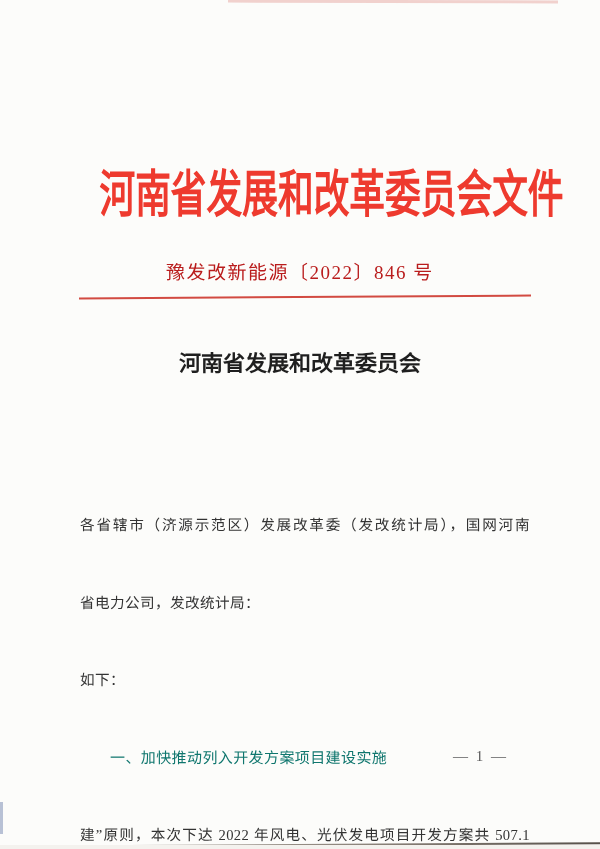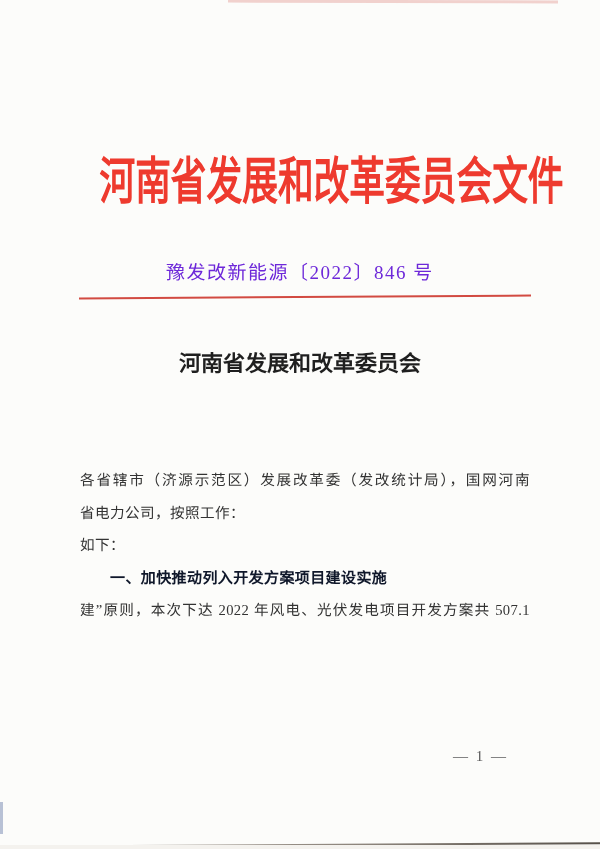"河南省发展和改革委员会文件" .banner { top: 145px -> 158px }
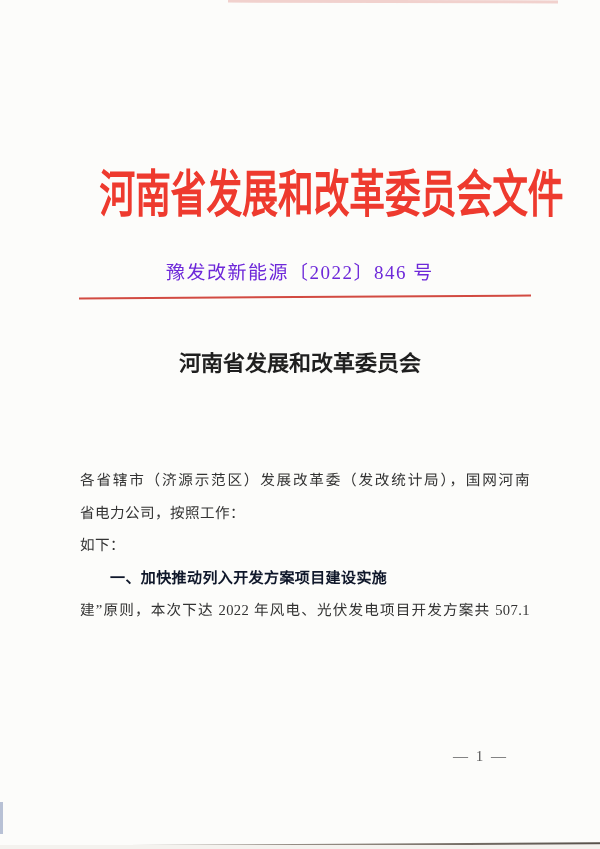"豫发改新能源〔2022〕846 号" .doc-number { color: #6d28d9 -> #b91c1c }
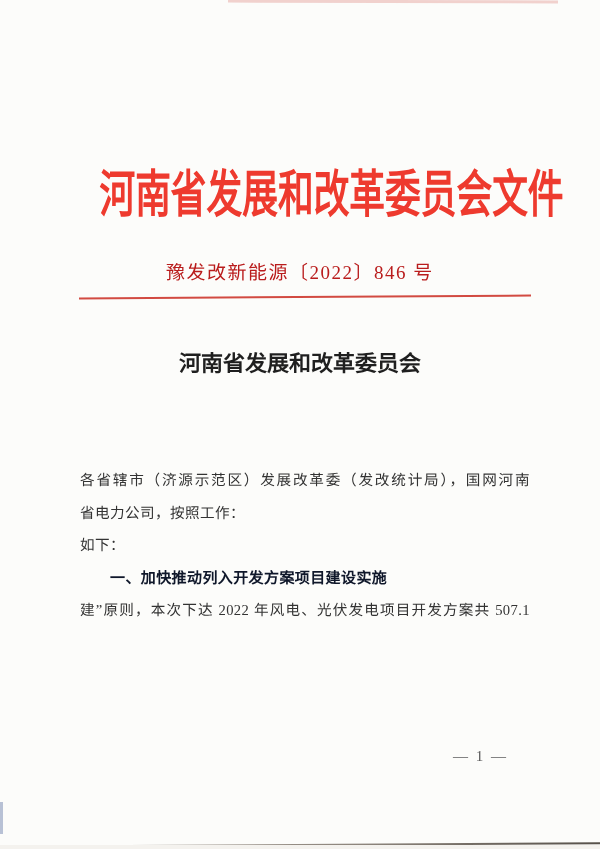"各省辖市（济源示范区）发展改革委（发改统计局），国网河南" .line { margin-top: none -> 45px }
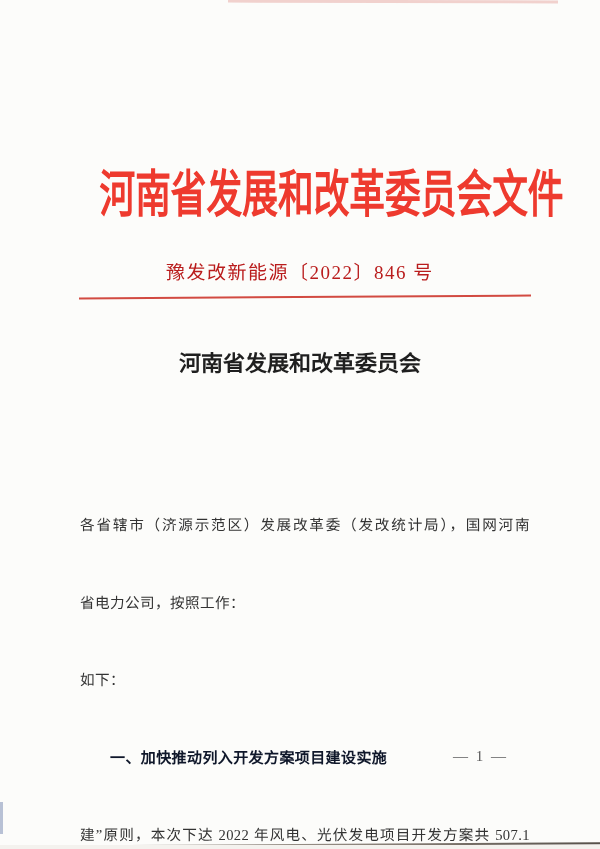"省电力公司，按照工作：" div.line { text: 按照工作 -> 发改统计局 }
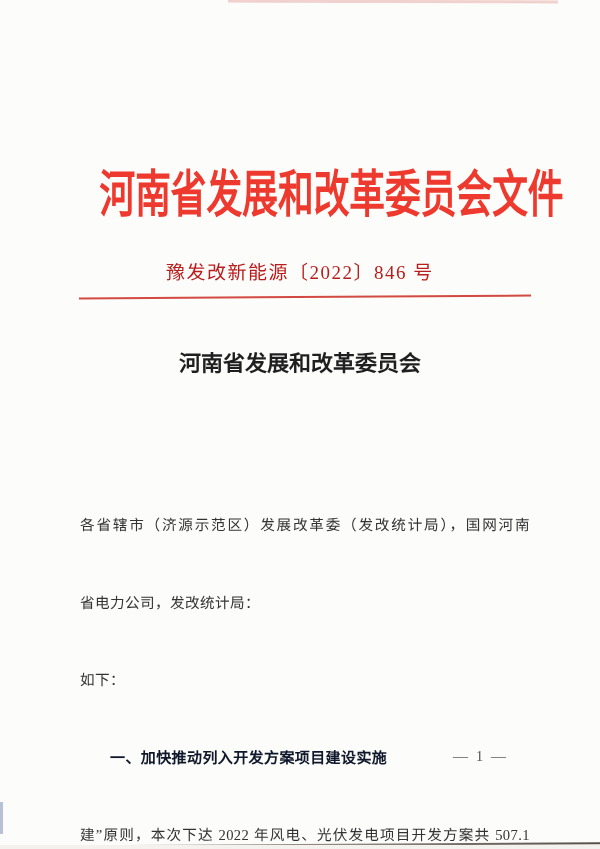"一、加快推动列入开发方案项目建设实施" .line.heading { color: #0f172a -> #0f766e; font-weight: bold -> normal }
